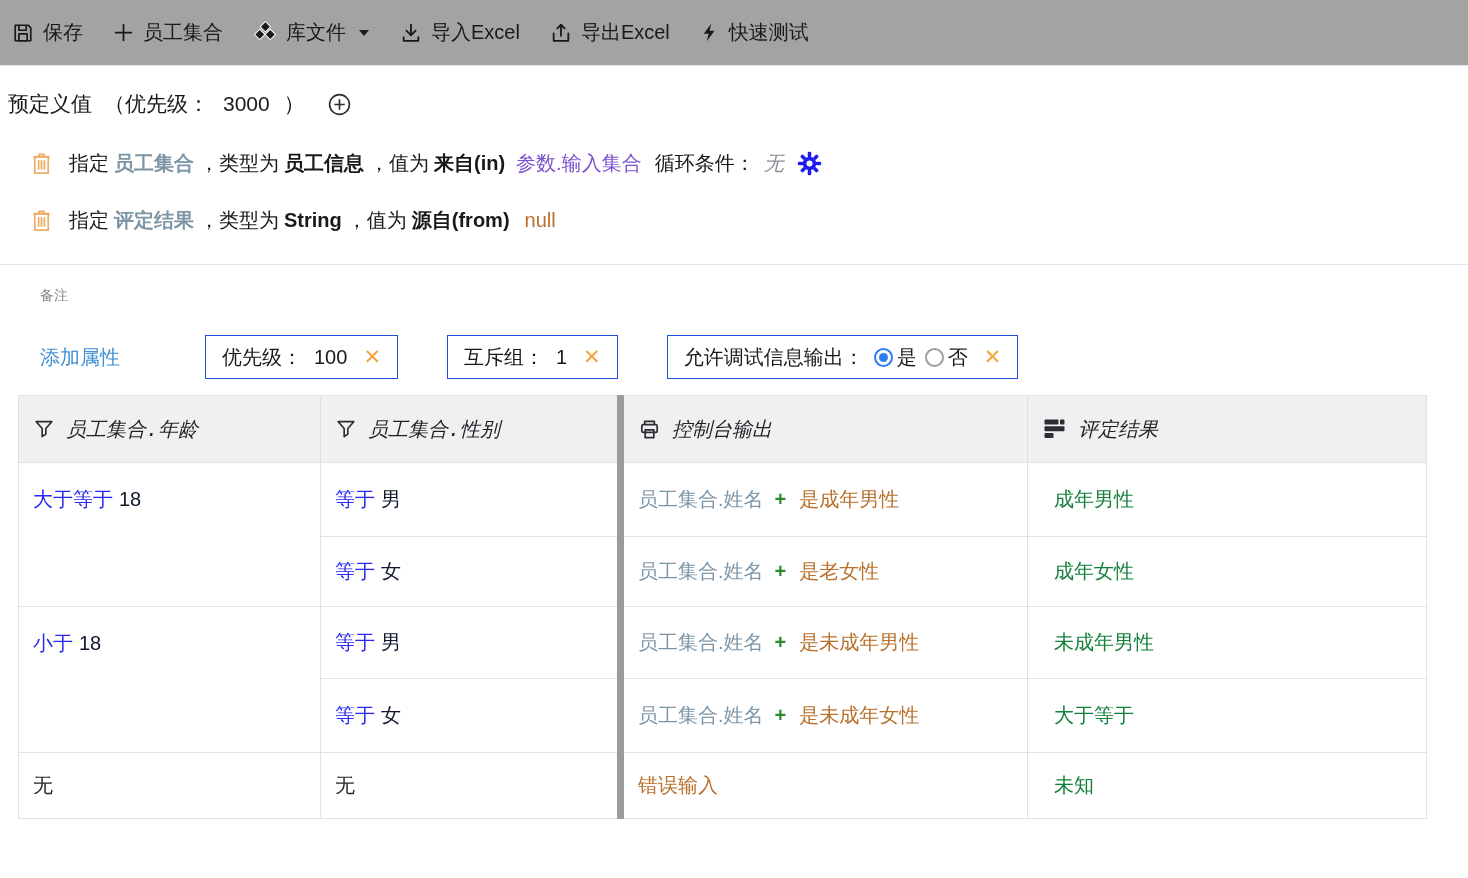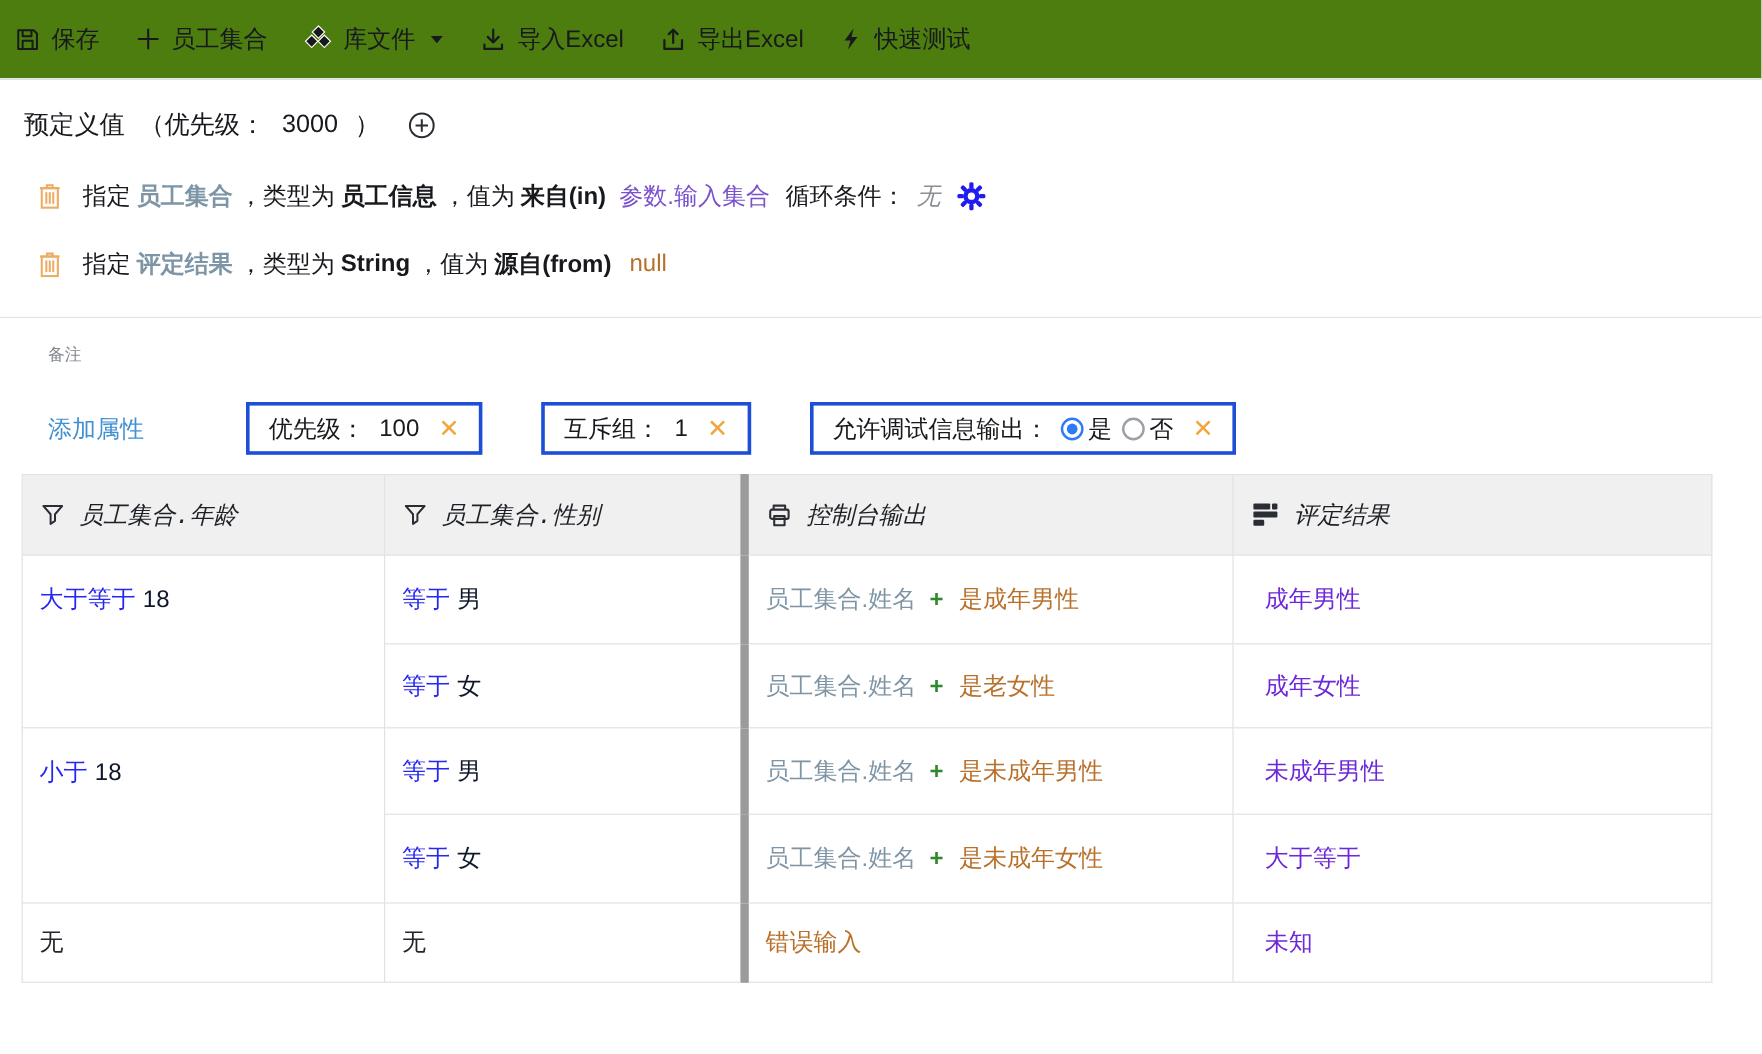"保存" .toolbar { background: #4d7c0f -> #a3a3a3 }
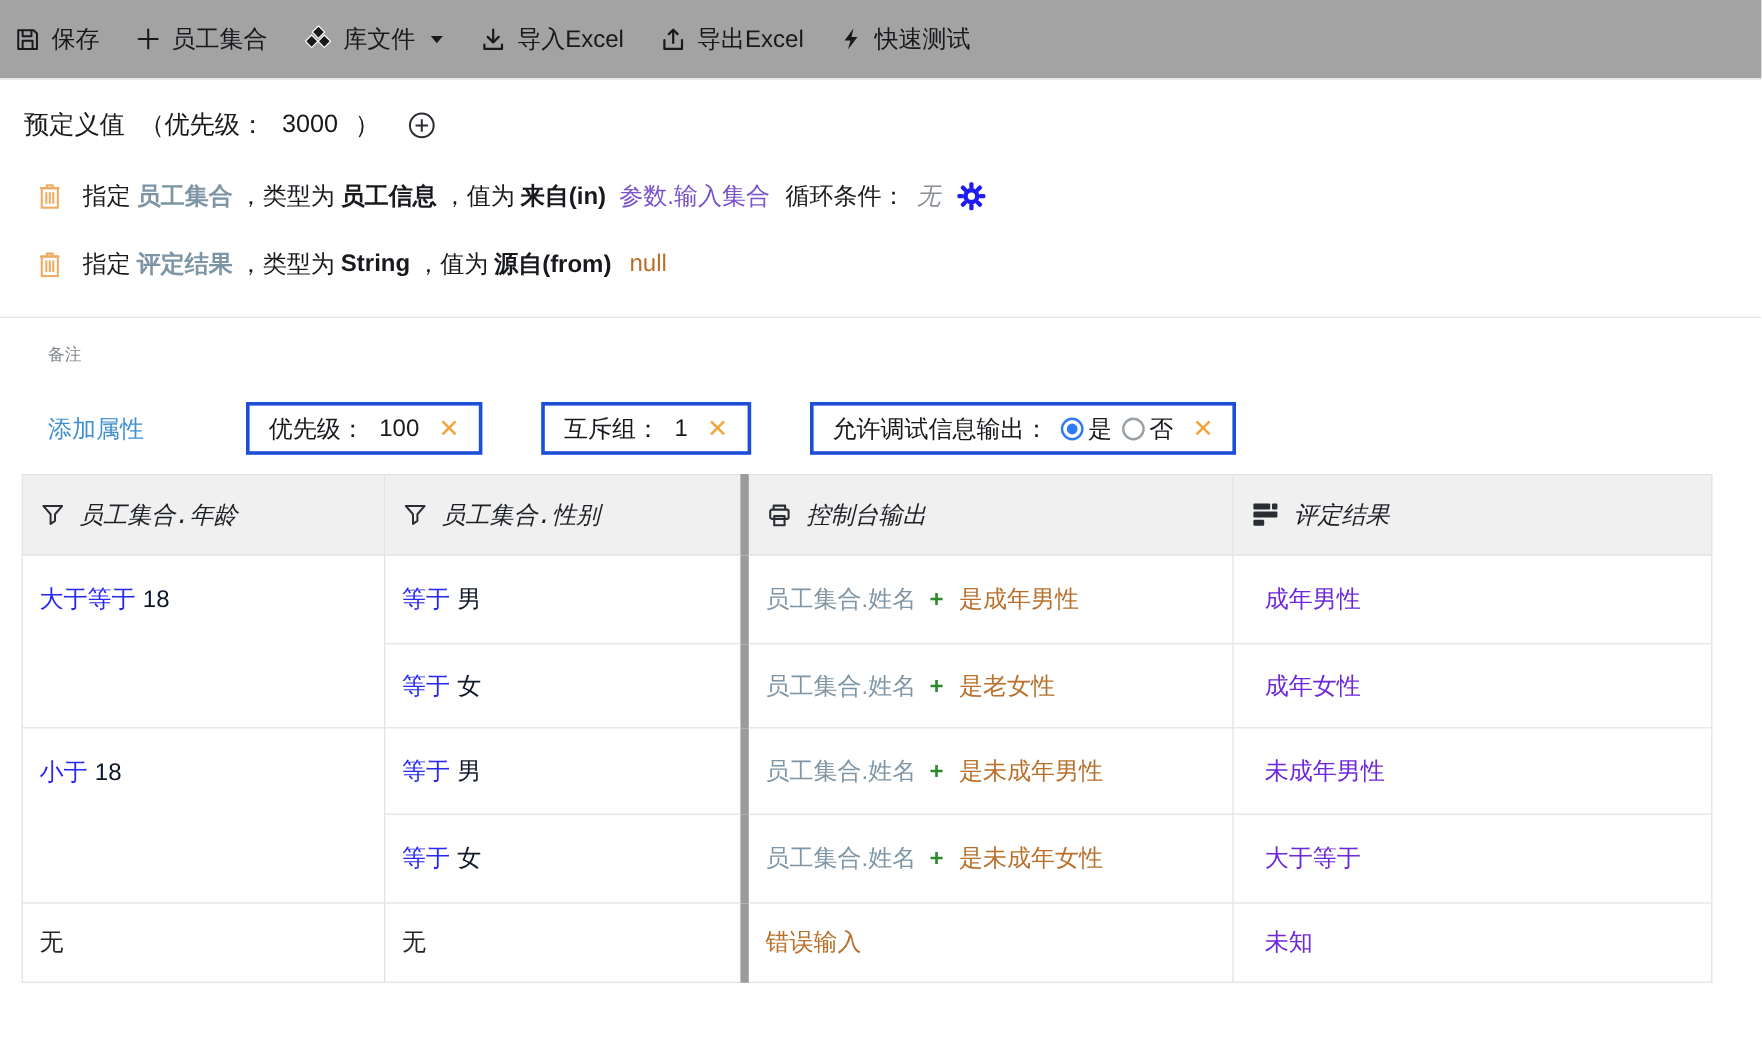"预定义值" .predef-title-row { padding-left: 20px -> 8px }
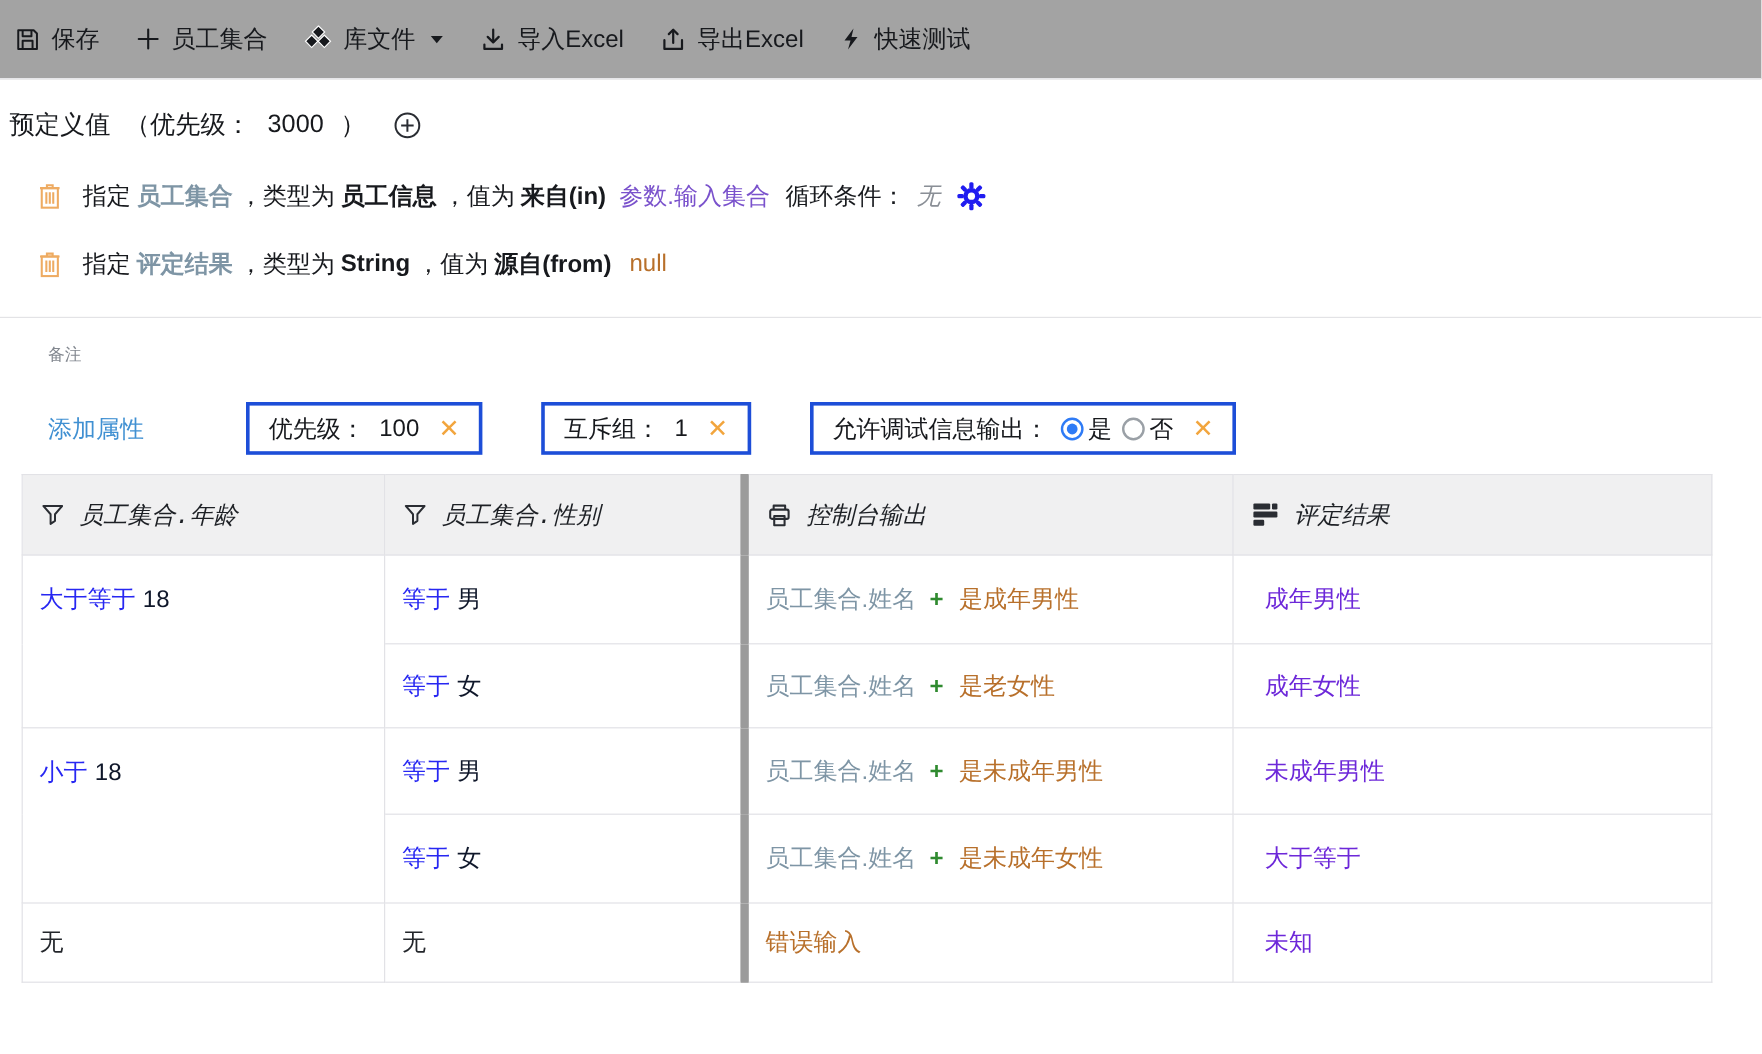"优先级：" .chip { border: 3px solid #1d4ed8 -> 1px solid #1d4ed8 }
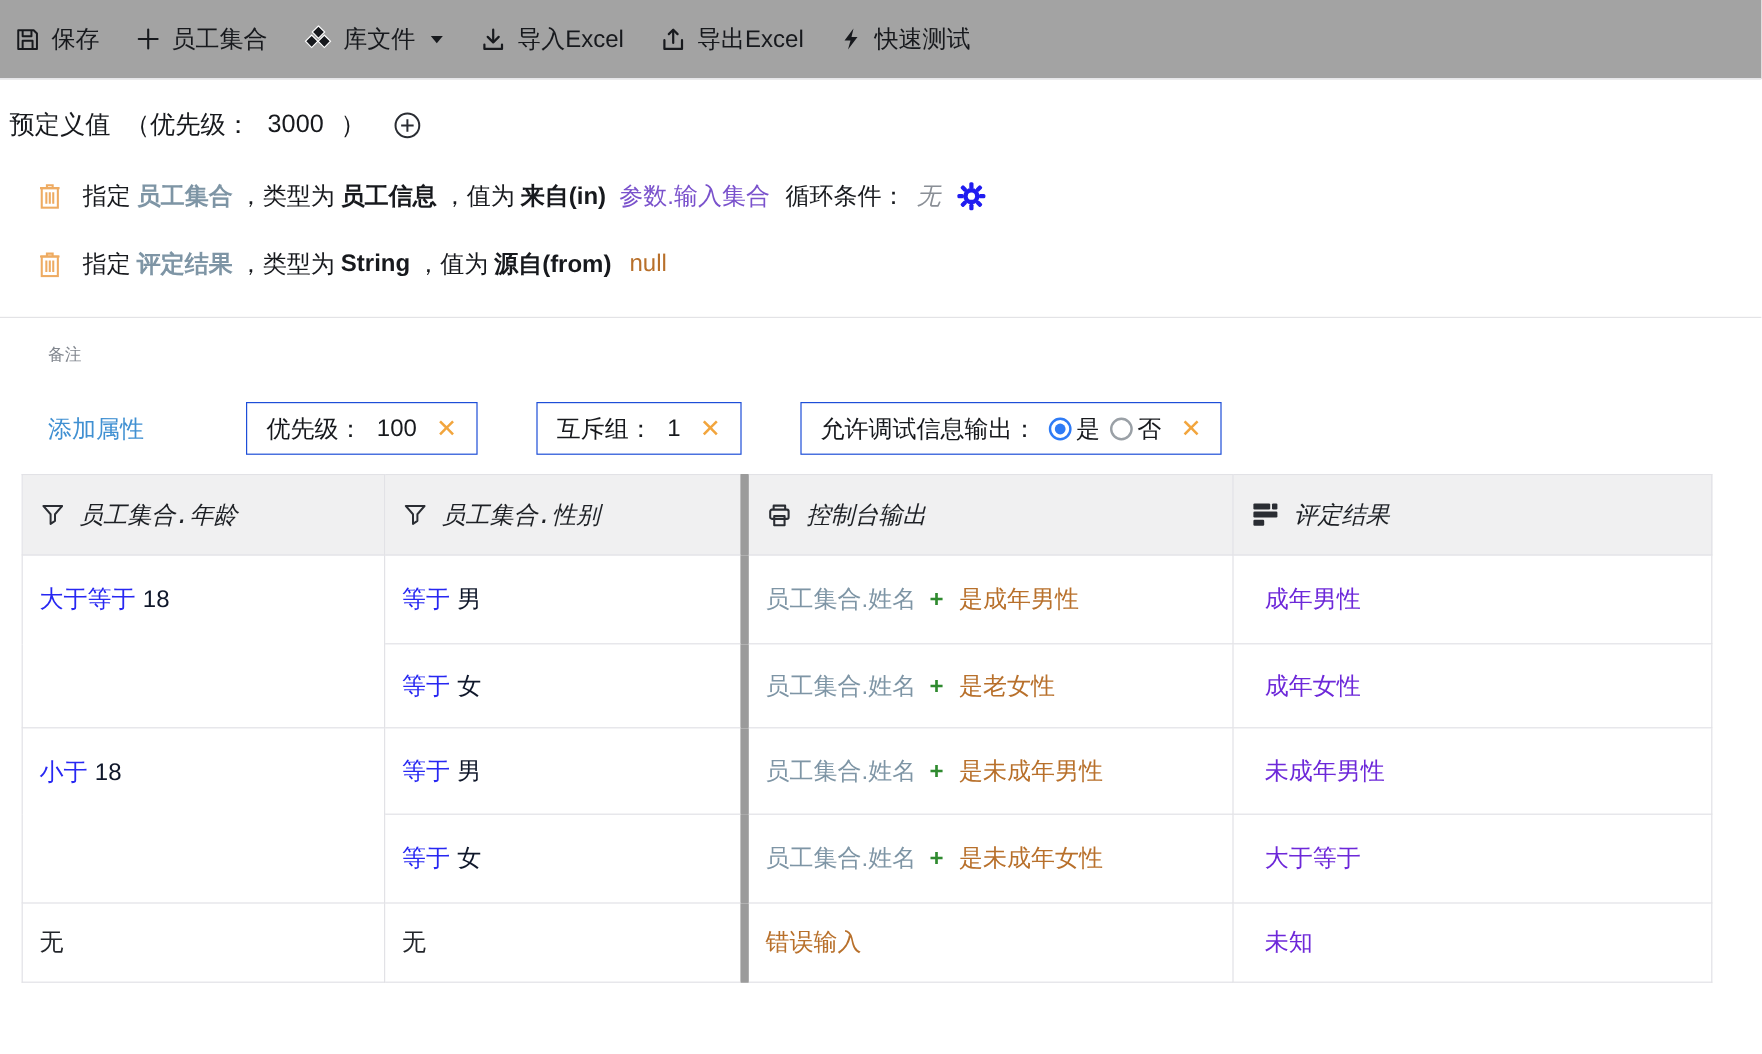"成年男性" .rescell { color: #6d28d9 -> #15803d }
